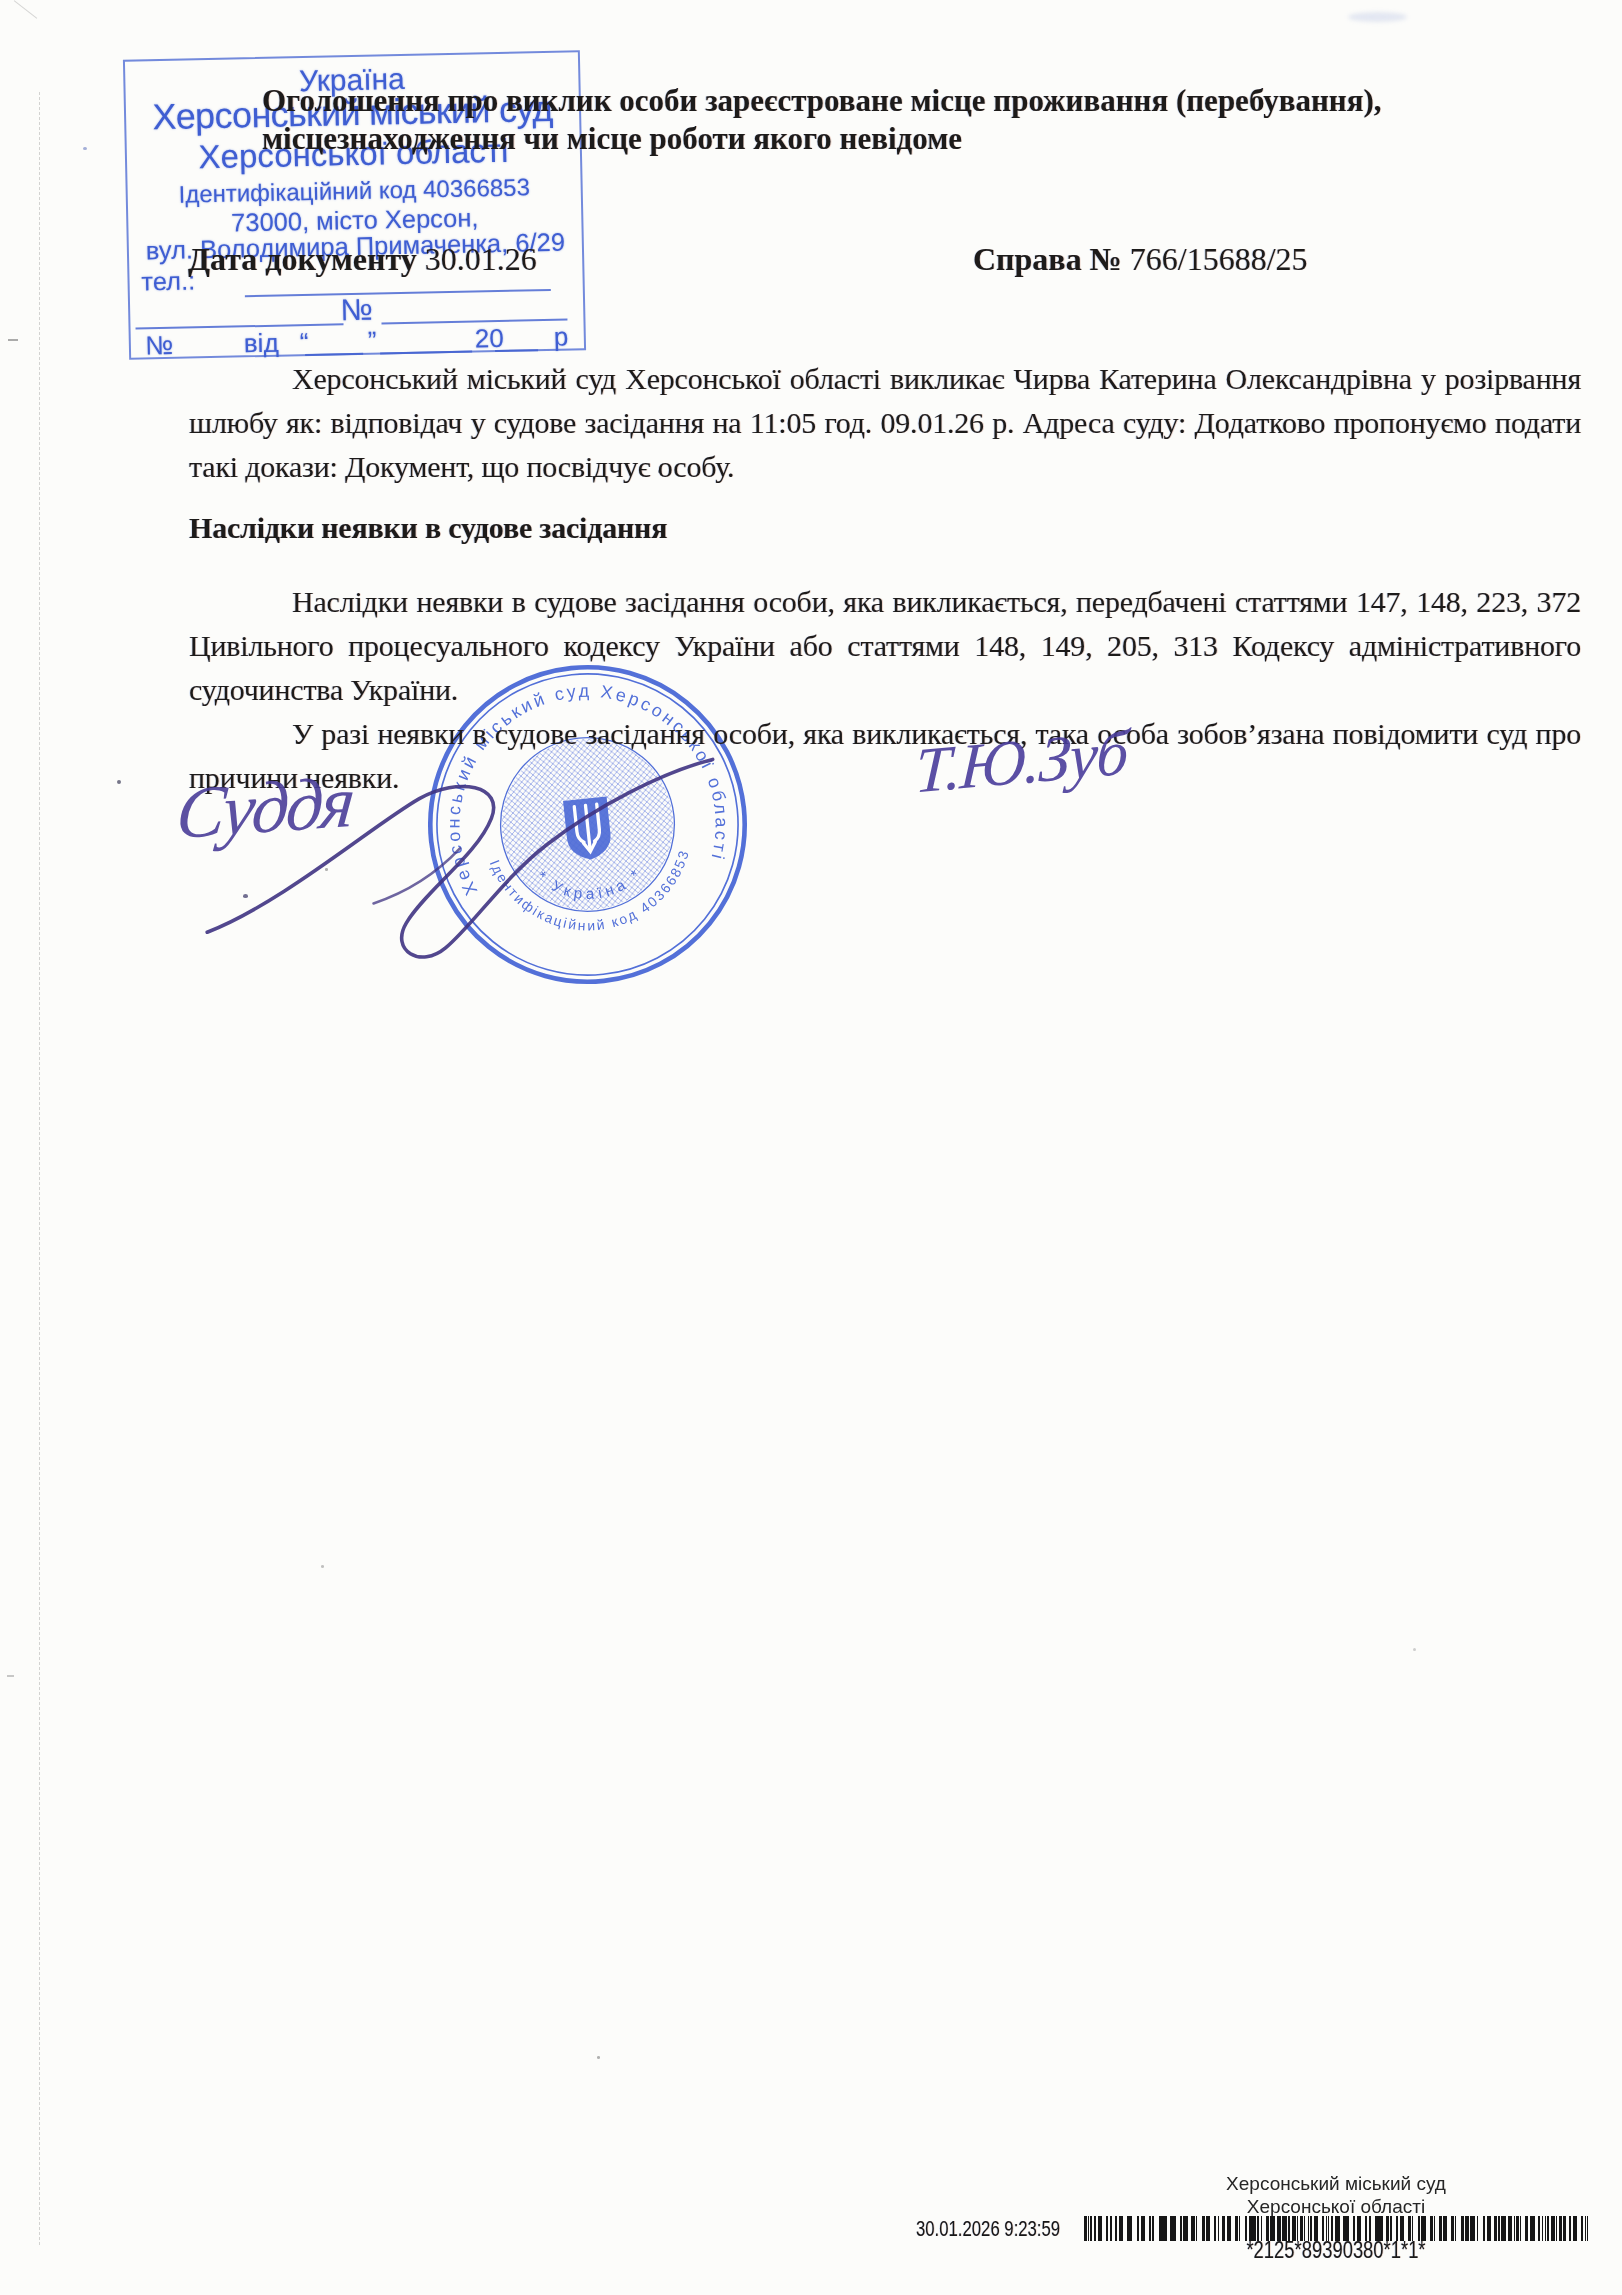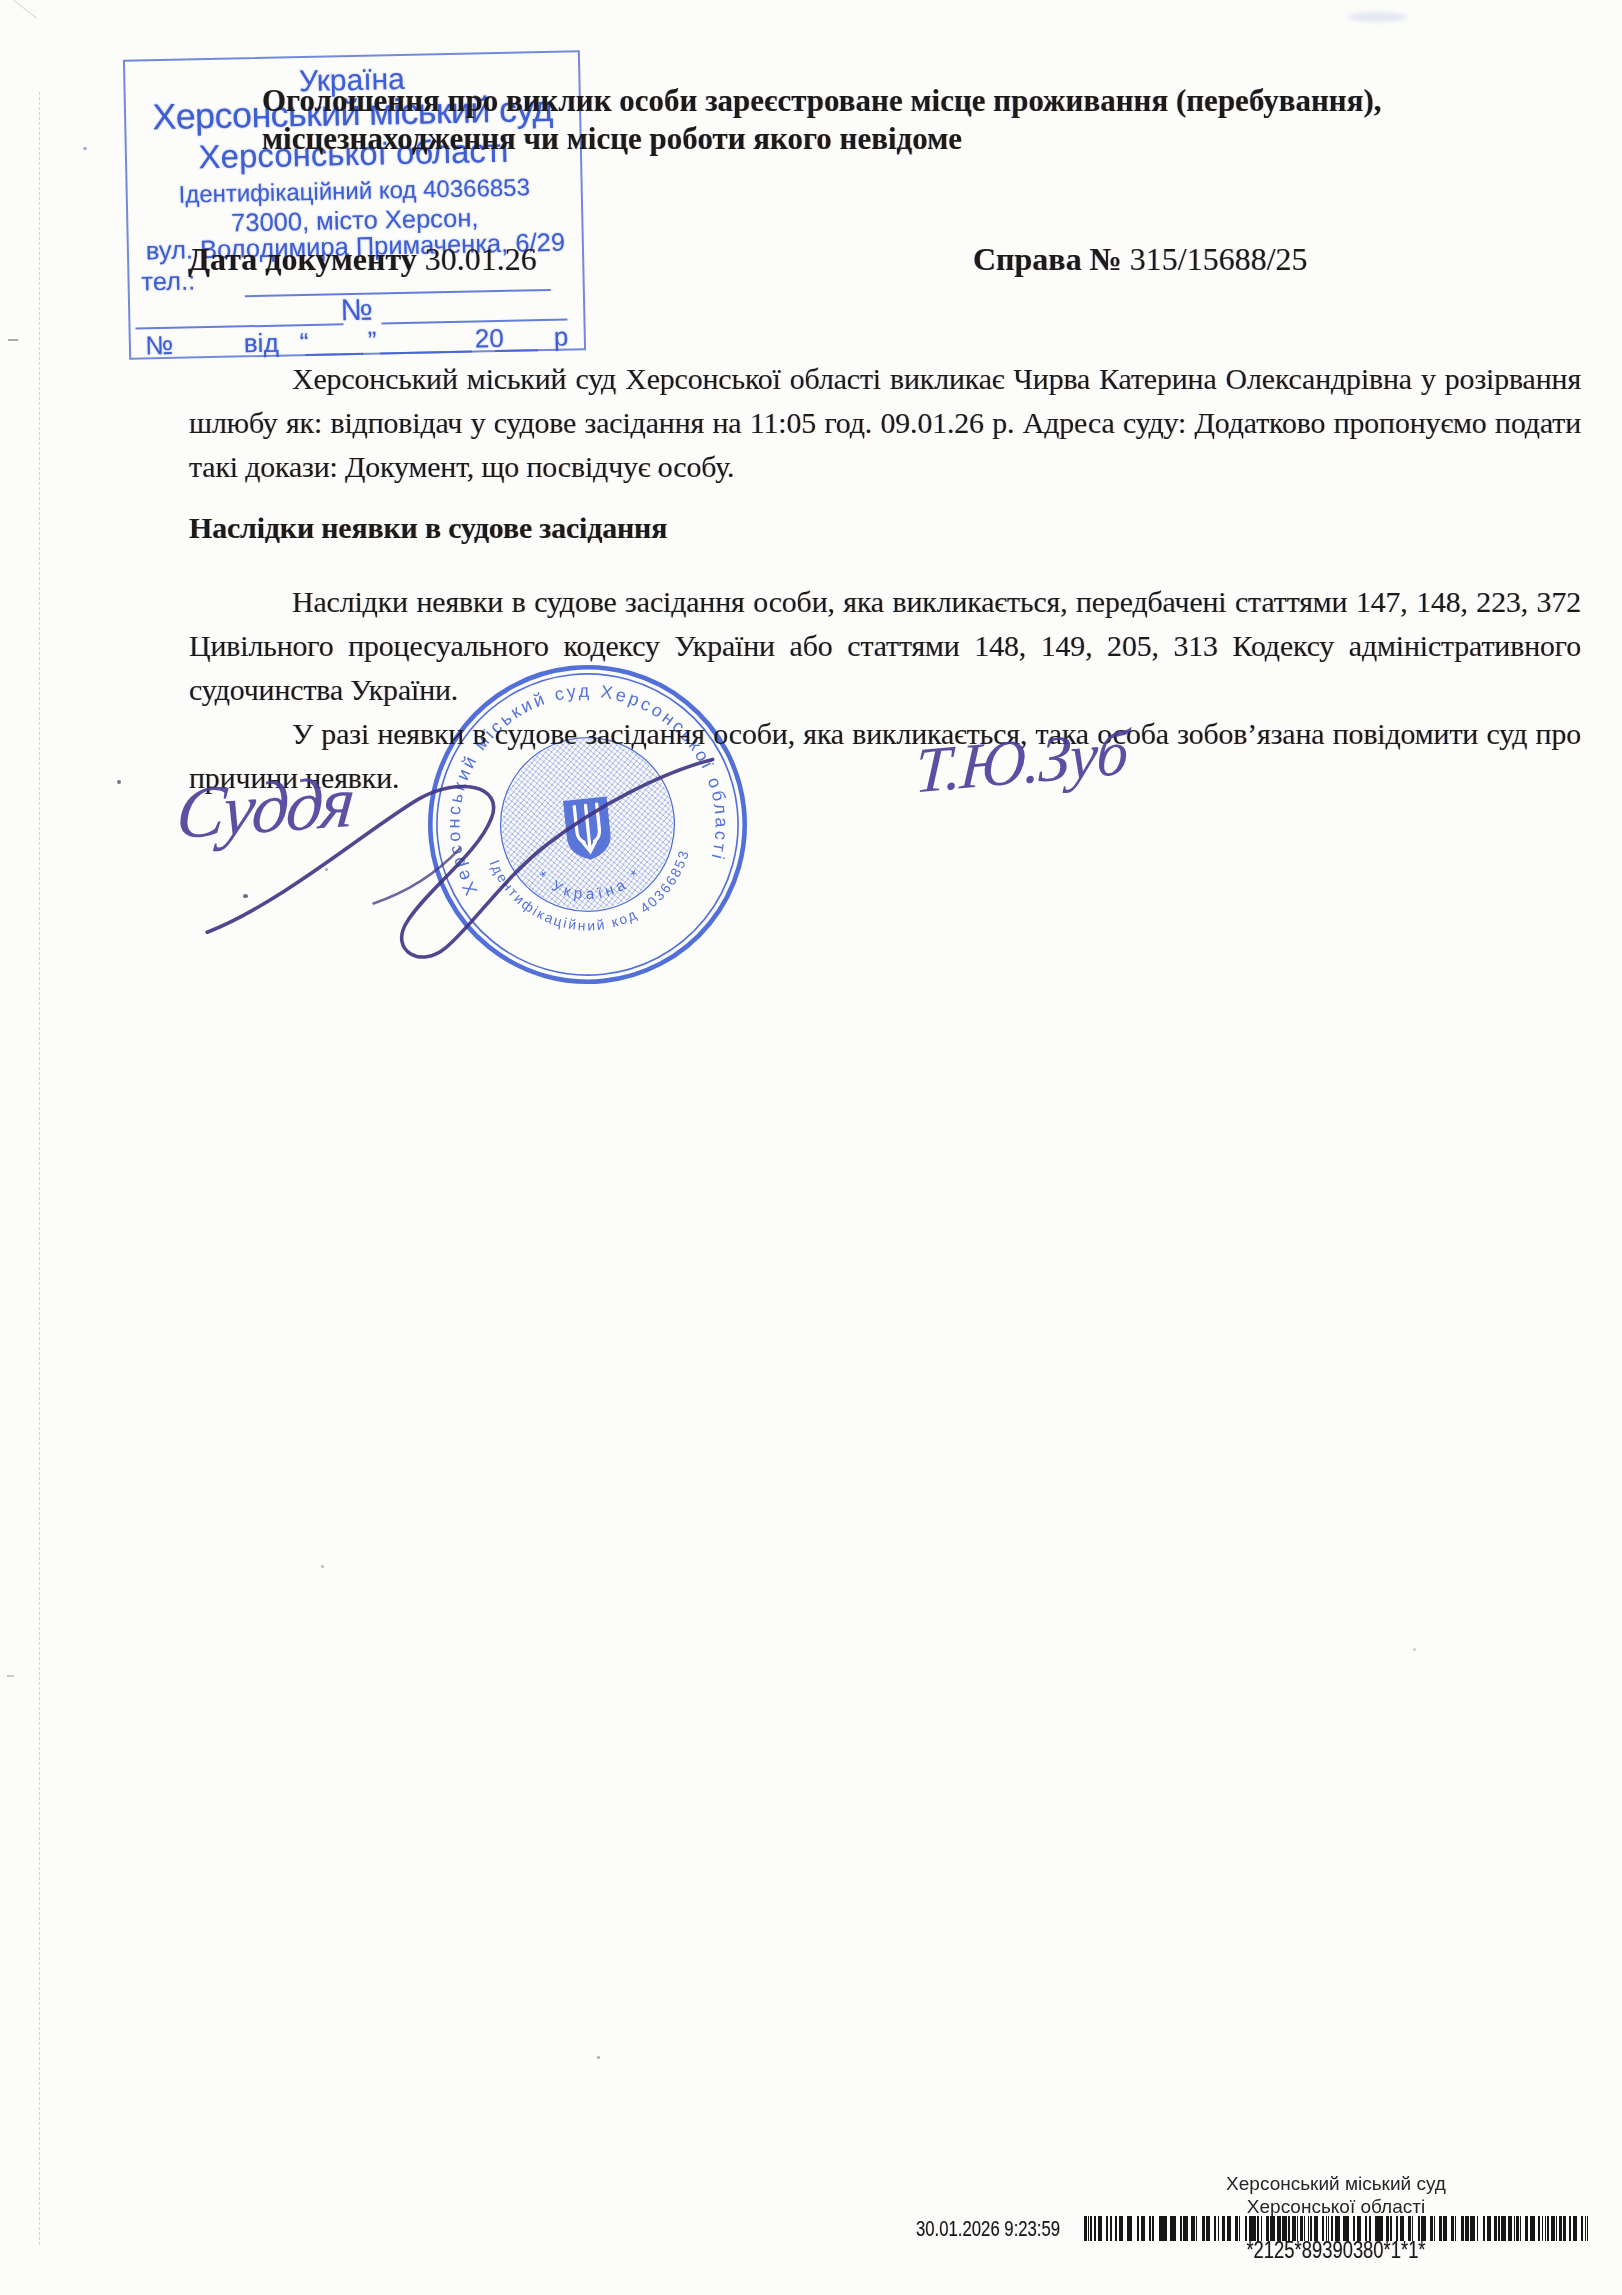"315/15688/25" span { text: 315/15688/25 -> 766/15688/25 }
